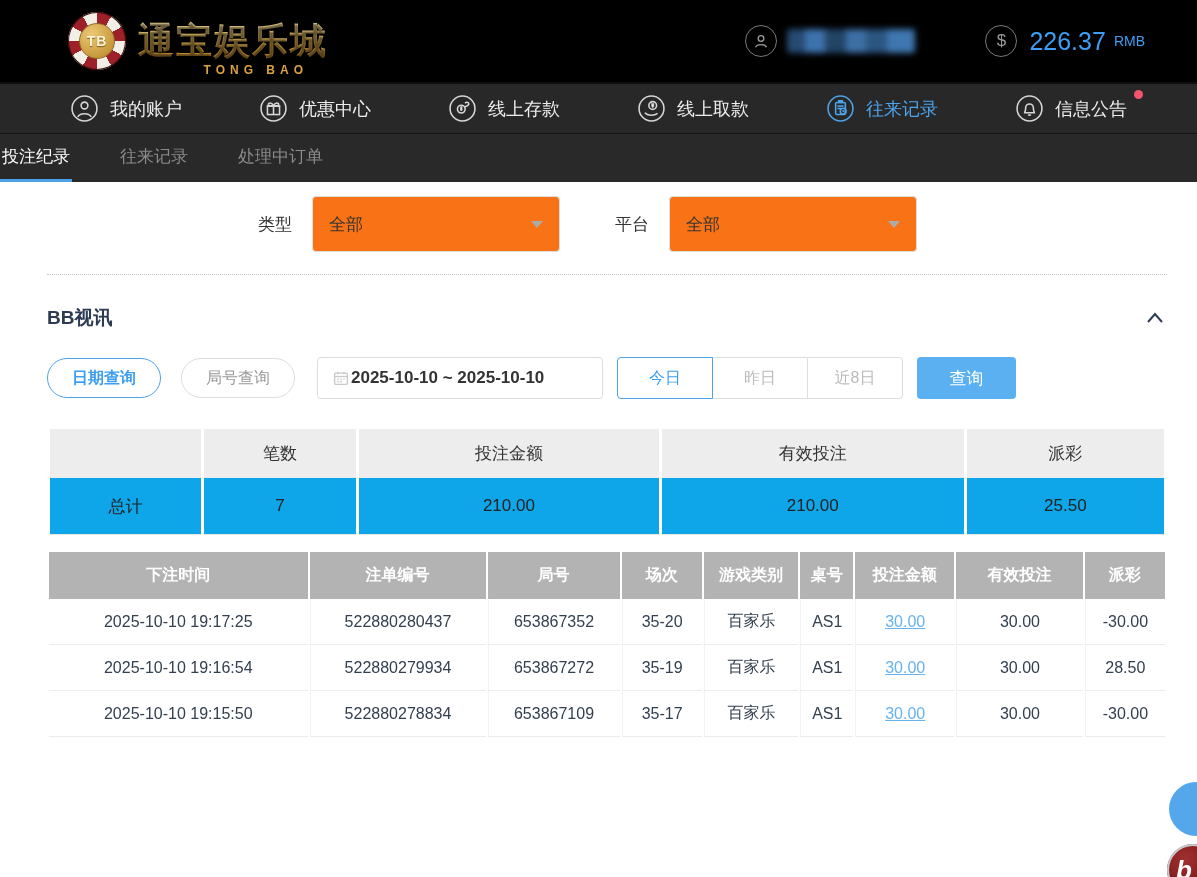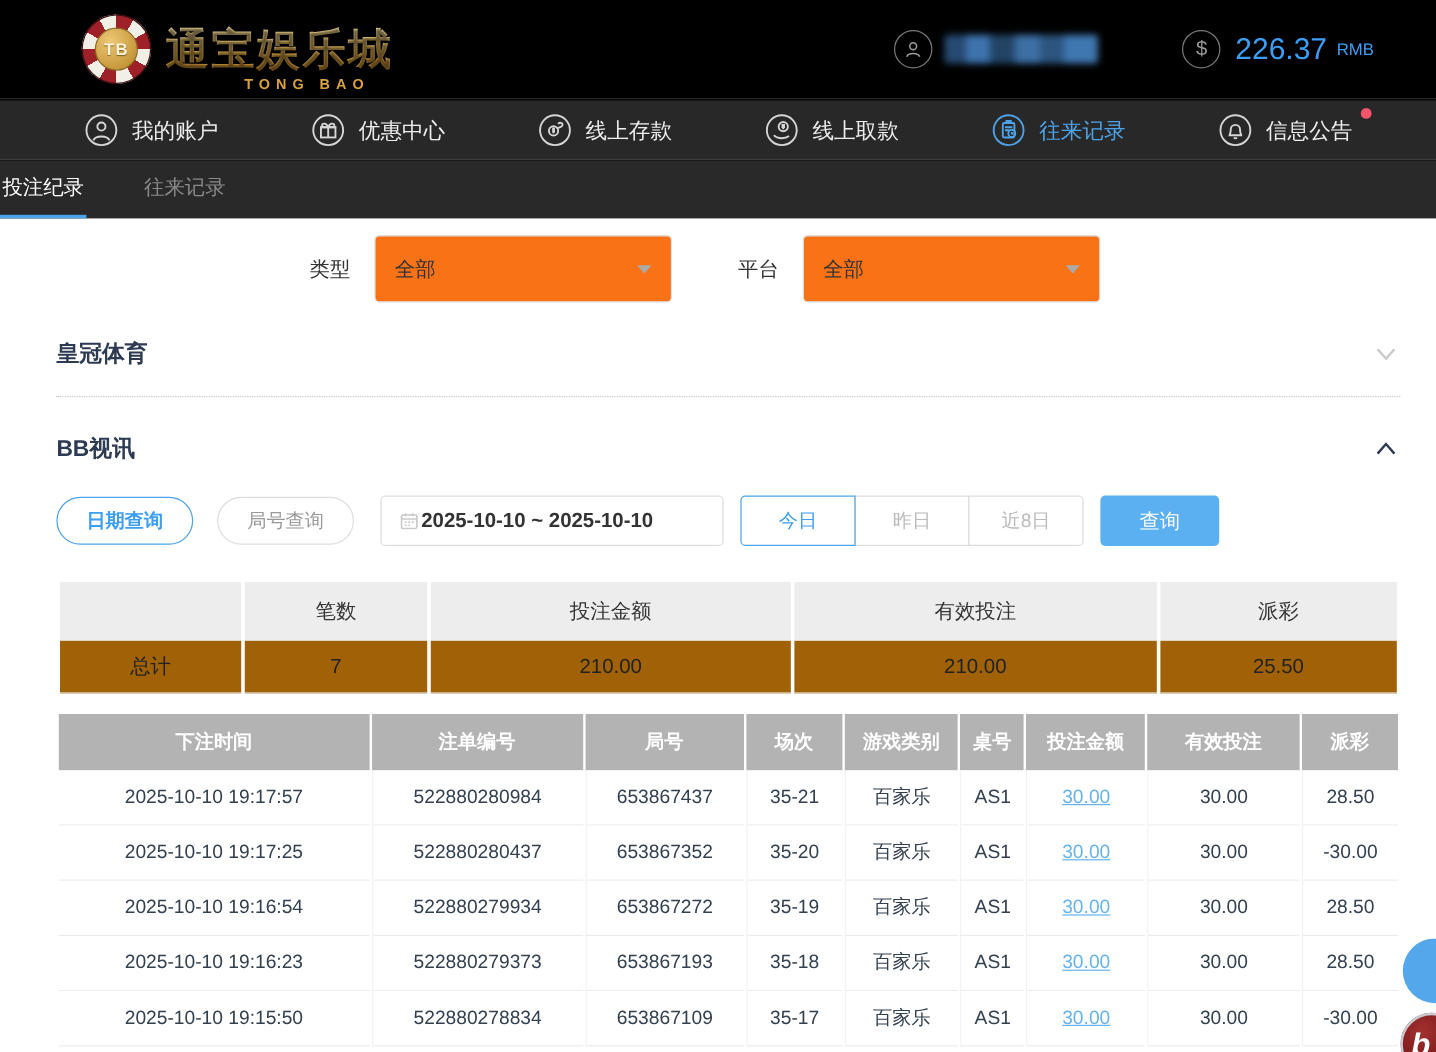"处理中订单" div.tab { html: none -> <div>处理中订单</div> }
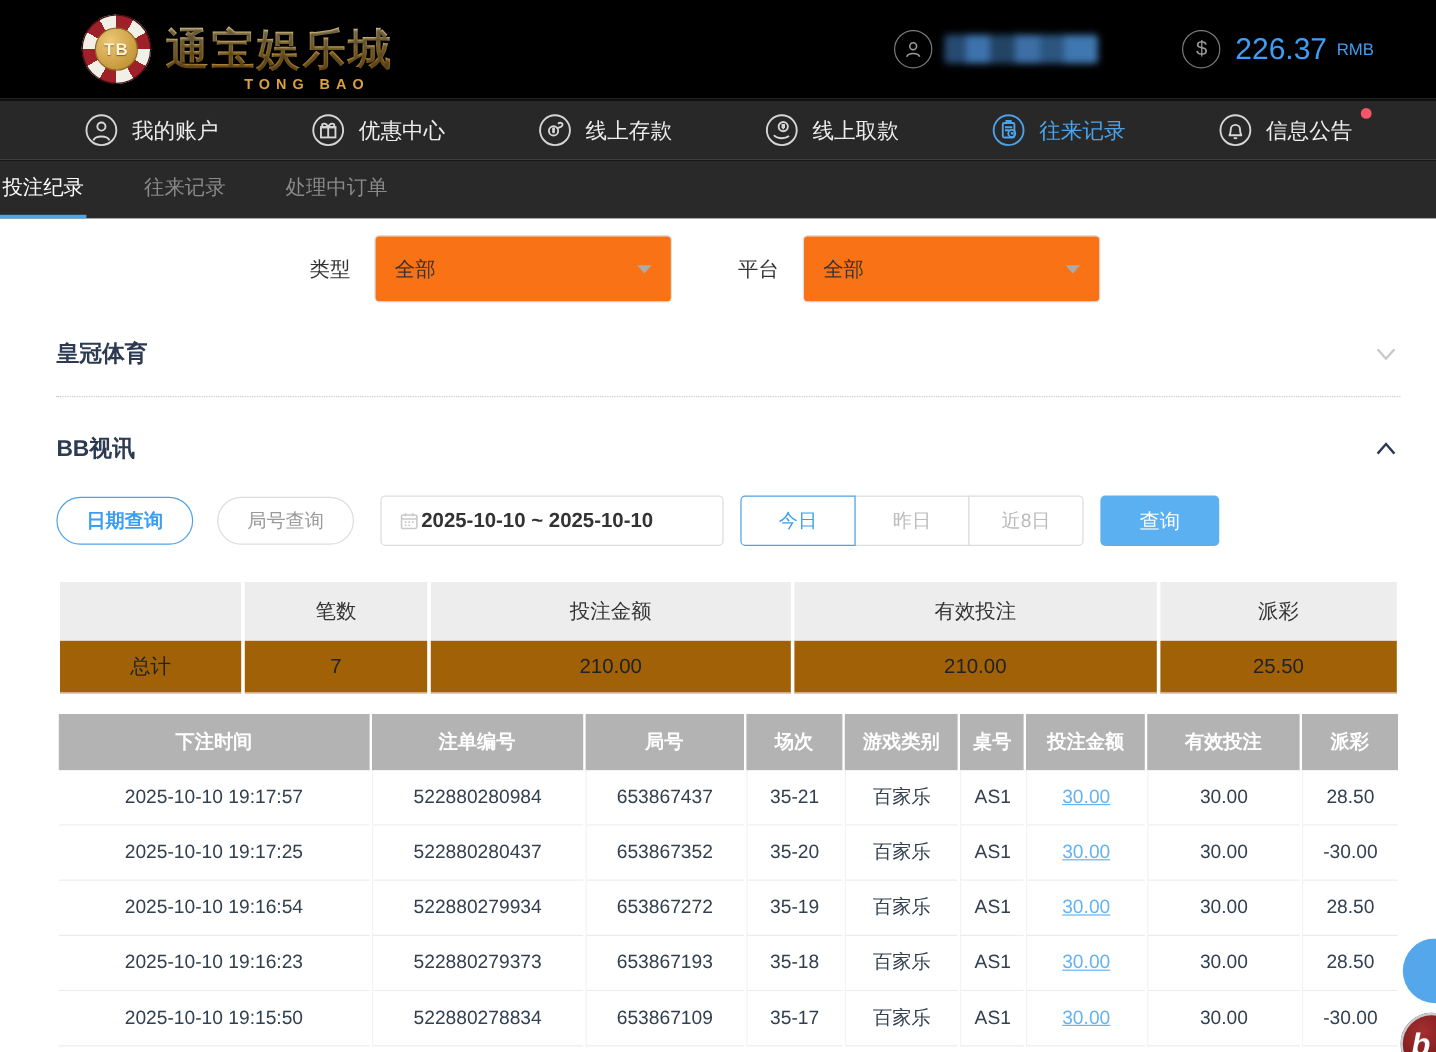"皇冠体育" div.section-row { html: <div> <span>皇冠体育</span> <svg> <polyline></polyline> </svg> </div> -> none }
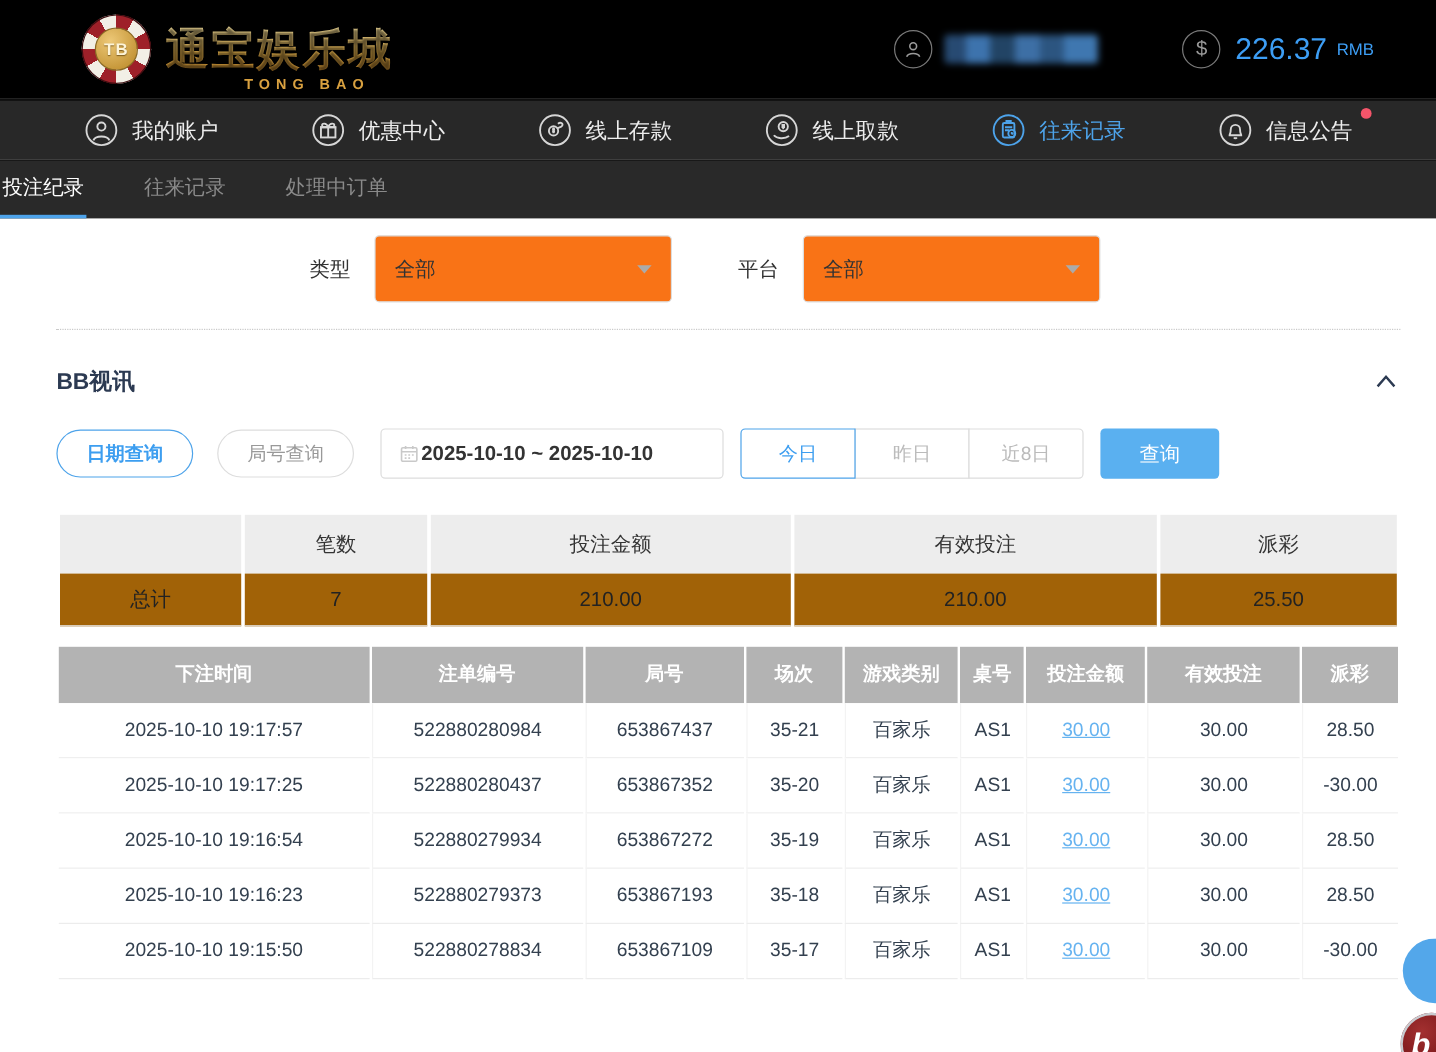"总计" .summary-table td { background: #a16207 -> #0ea5e9; height: 44px -> 57px }
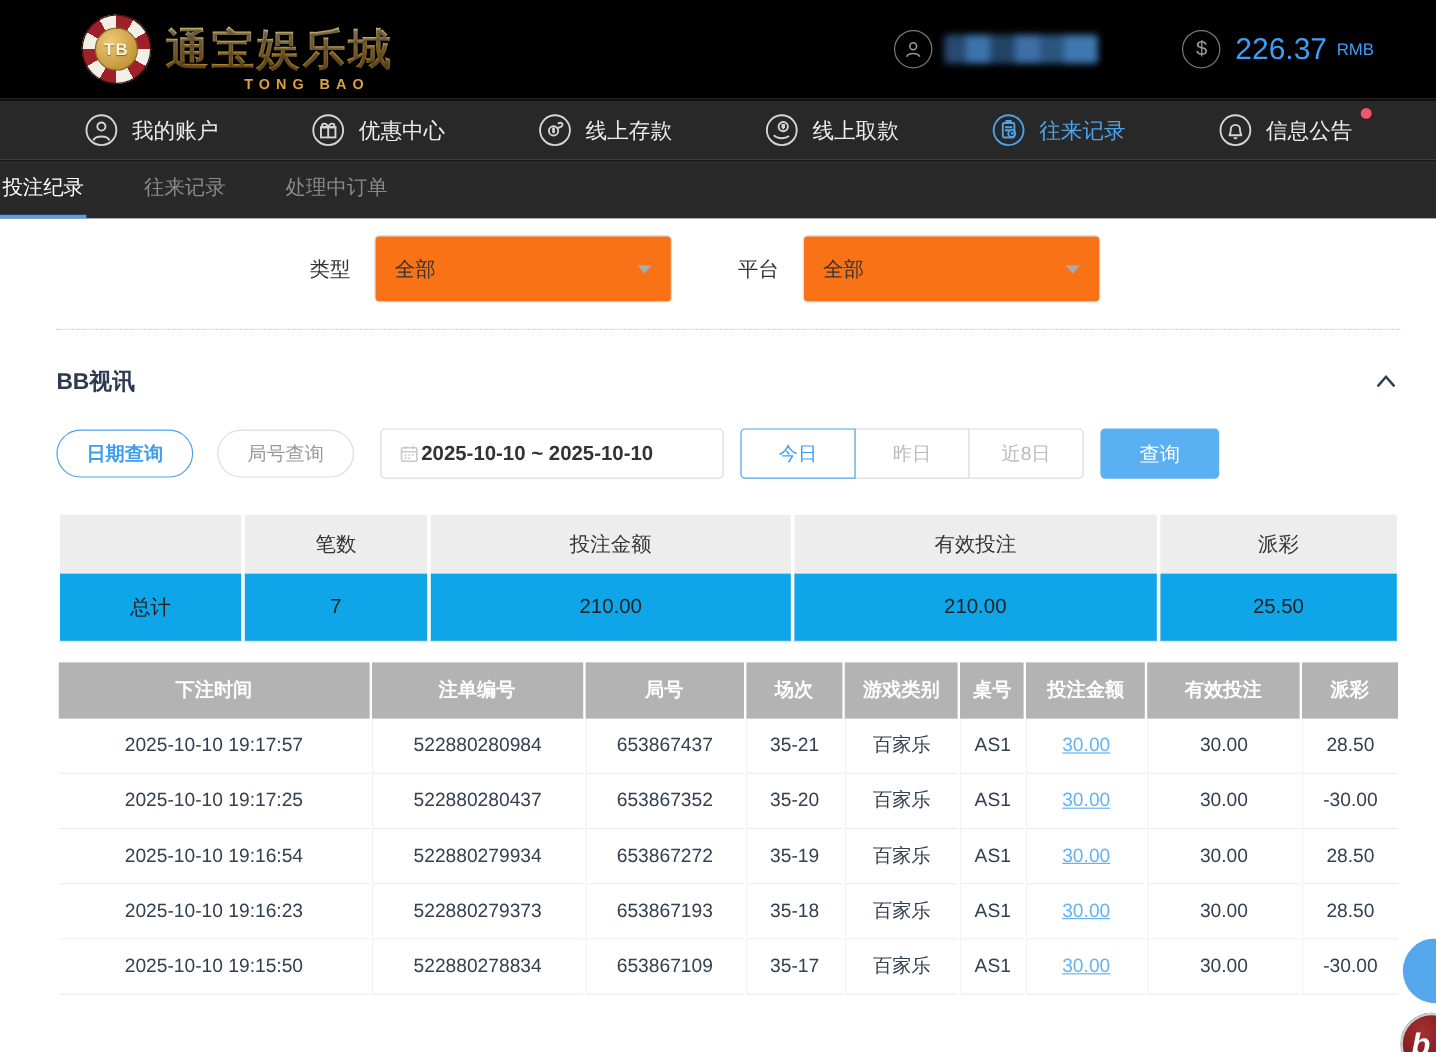"2025-10-10 19:17:57" tr { html: <tr> <td>2025-10-10 19:17:57</td> <td>522880280984</td> <td>653867437</td> <td>35-21</td> <td>百家乐</td> <td>AS1</td> <td><a>30.00</a></td> <td>30.00</td> <td>28.50</td> </tr> -> none }
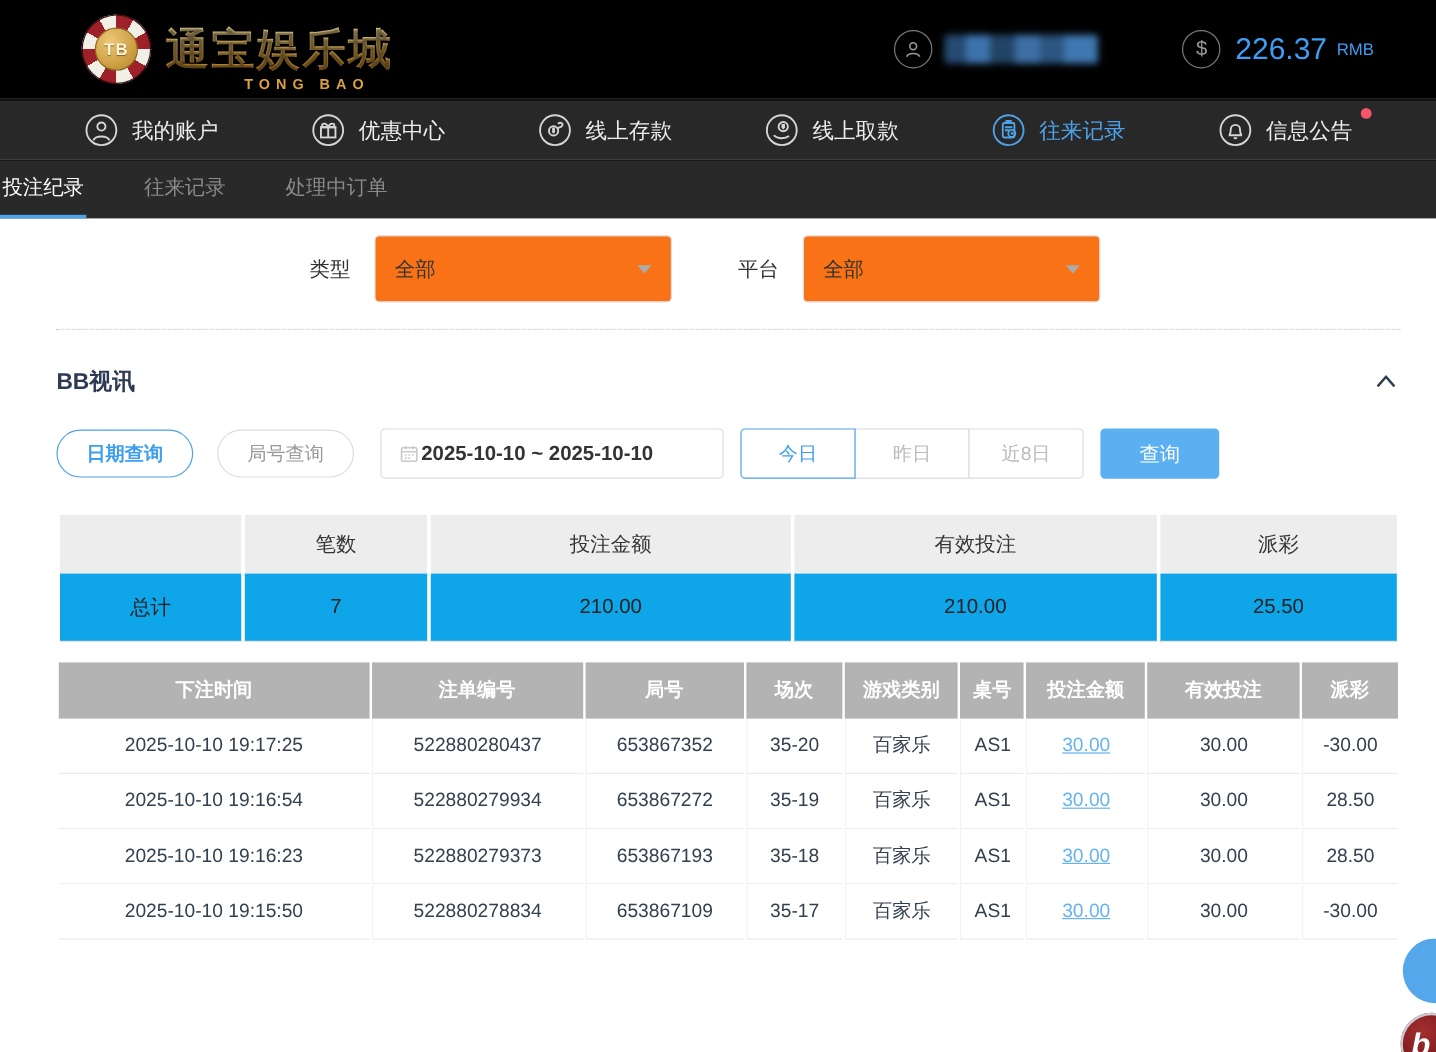"2025-10-10 19:16:23" tr { html: <tr> <td>2025-10-10 19:16:23</td> <td>522880279373</td> <td>653867193</td> <td>35-18</td> <td>百家乐</td> <td>AS1</td> <td><a>30.00</a></td> <td>30.00</td> <td>28.50</td> </tr> -> none }
